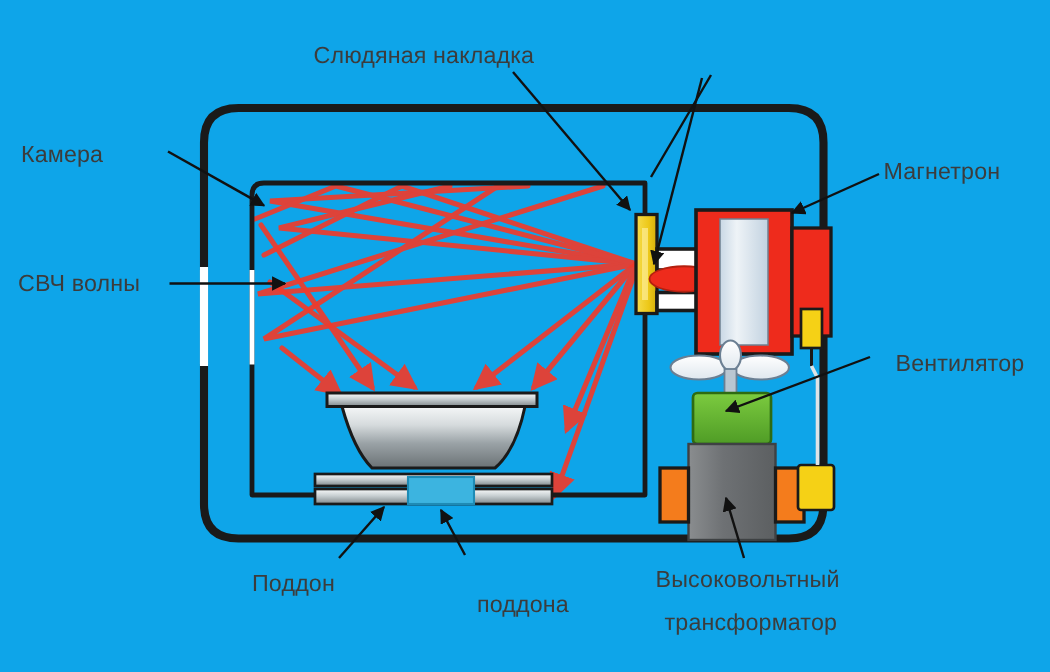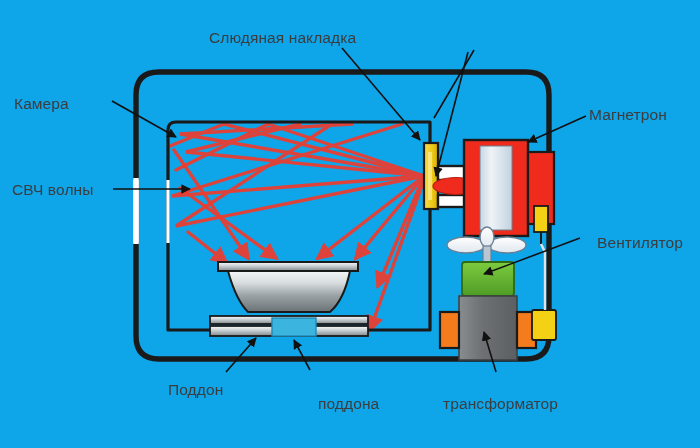"Высоковольтный" div.lbl { html: none -> <div>Высоковольтный</div> }
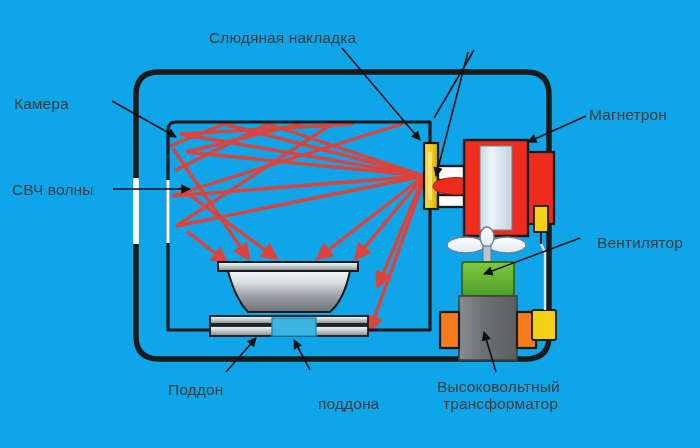"трансформатор" div.lbl { top: 395px -> 407px }
